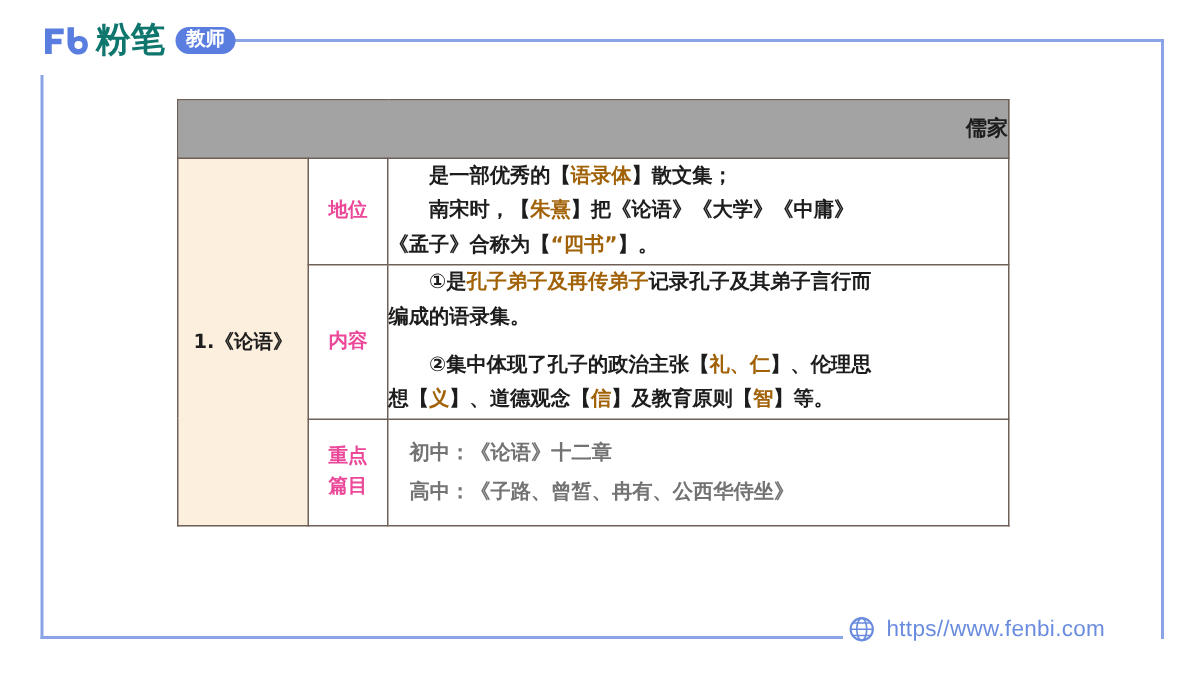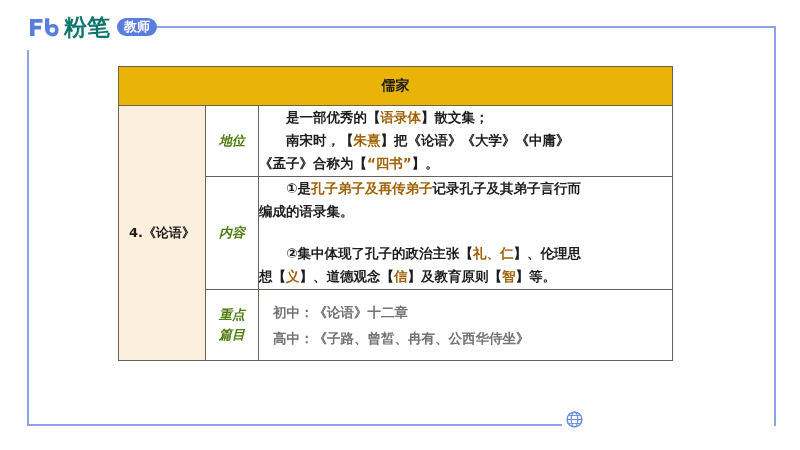"儒家" .th-cell { background: #eab308 -> #a3a3a3; text-align: center -> right }
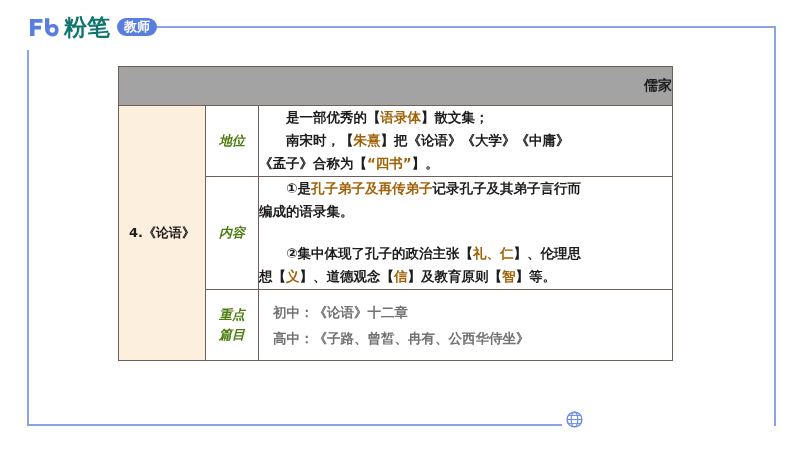"地位" .label-cell { color: #4d7c0f -> #ec4899; font-style: italic -> none }
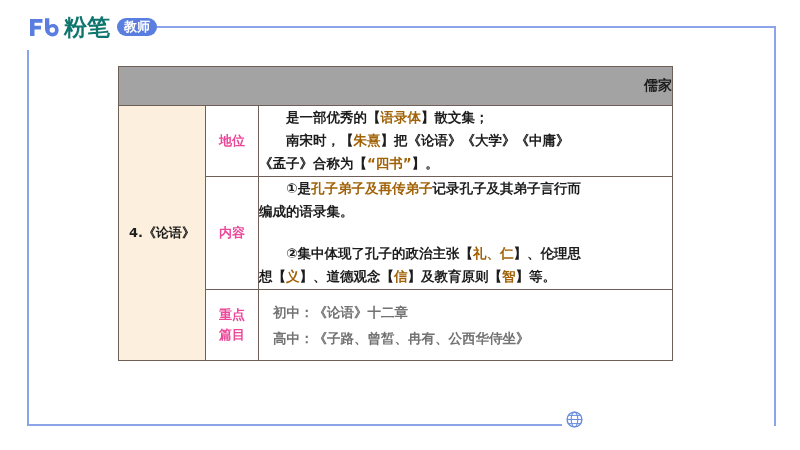"4.《论语》" td.rowhead-cell { text: 4 -> 1 }
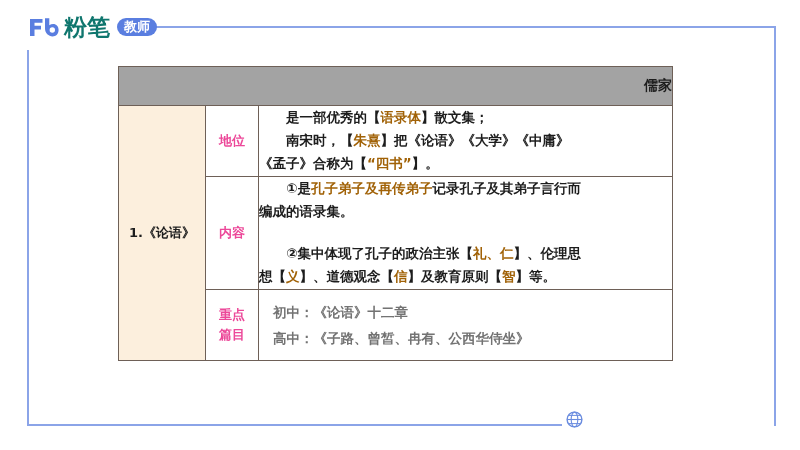"②集中体现了孔子的政治主张【礼、仁】、伦理思" p.indent { margin-top: 19px -> 9px }
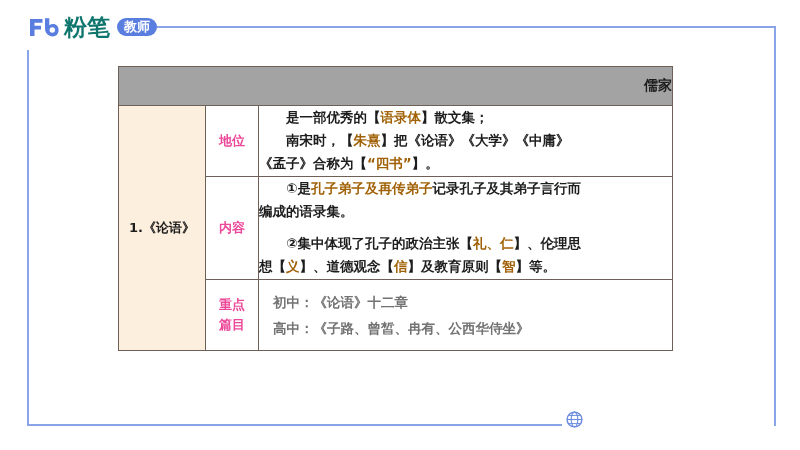"https//www.fenbi.com" span { html: none -> <span>https//www.fenbi.com</span> }
